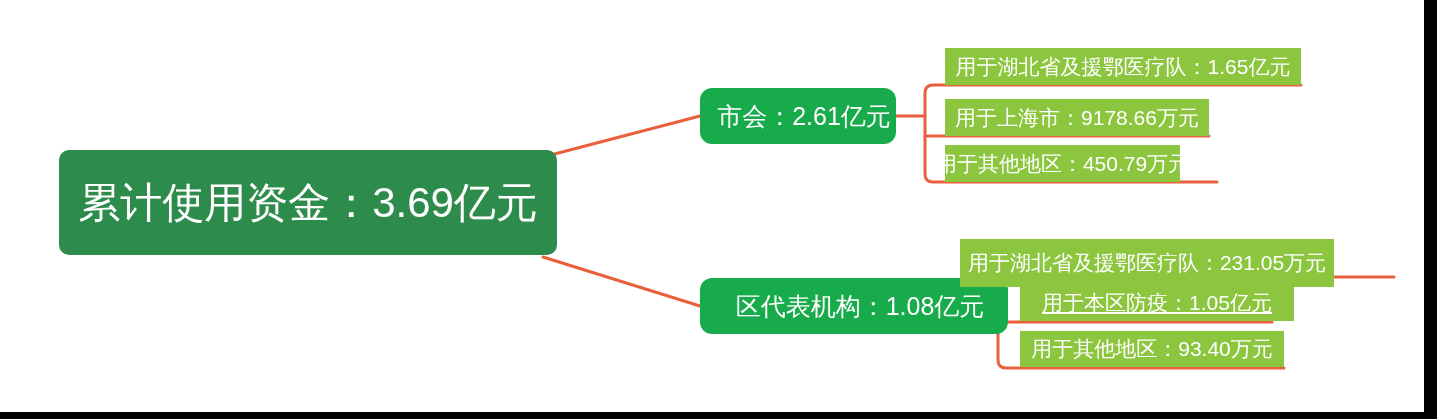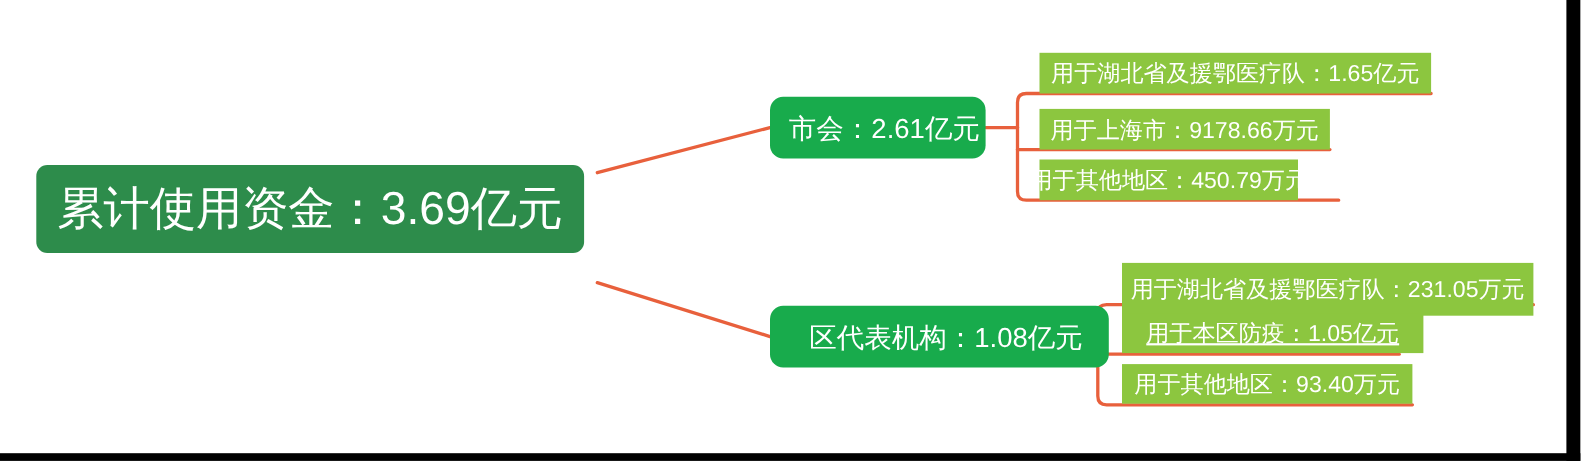"累计使用资金：3.69亿元" .root-node { height: 80px -> 105px; left: 33px -> 59px }
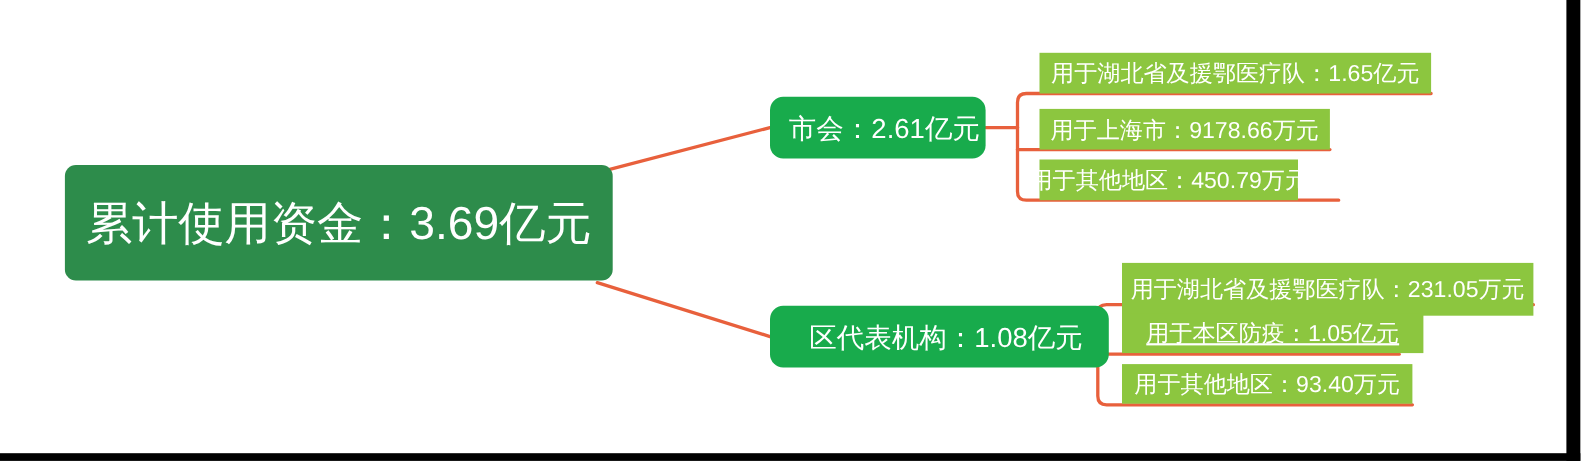"用于湖北省及援鄂医疗队：231.05万元" .leaf-4 { left: 1020px -> 960px }
